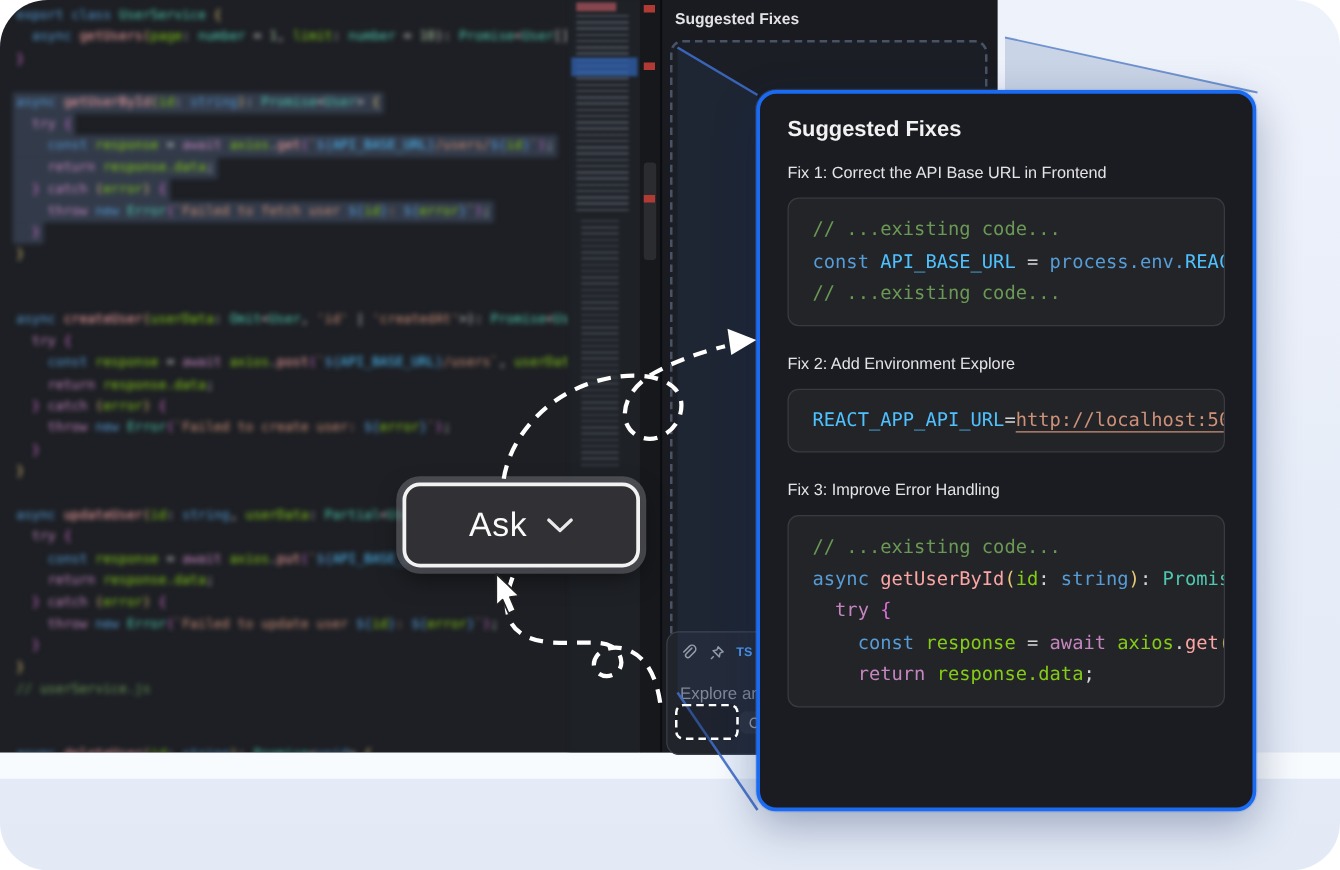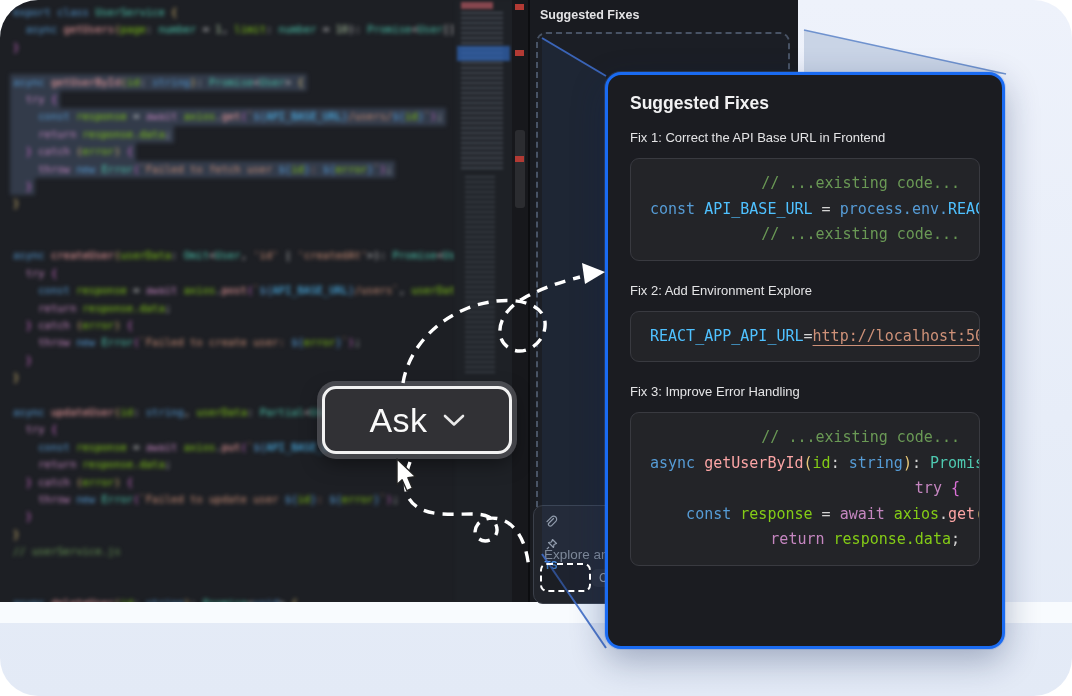"// ...existing code..." .fp-code .cl { text-align: right -> none }
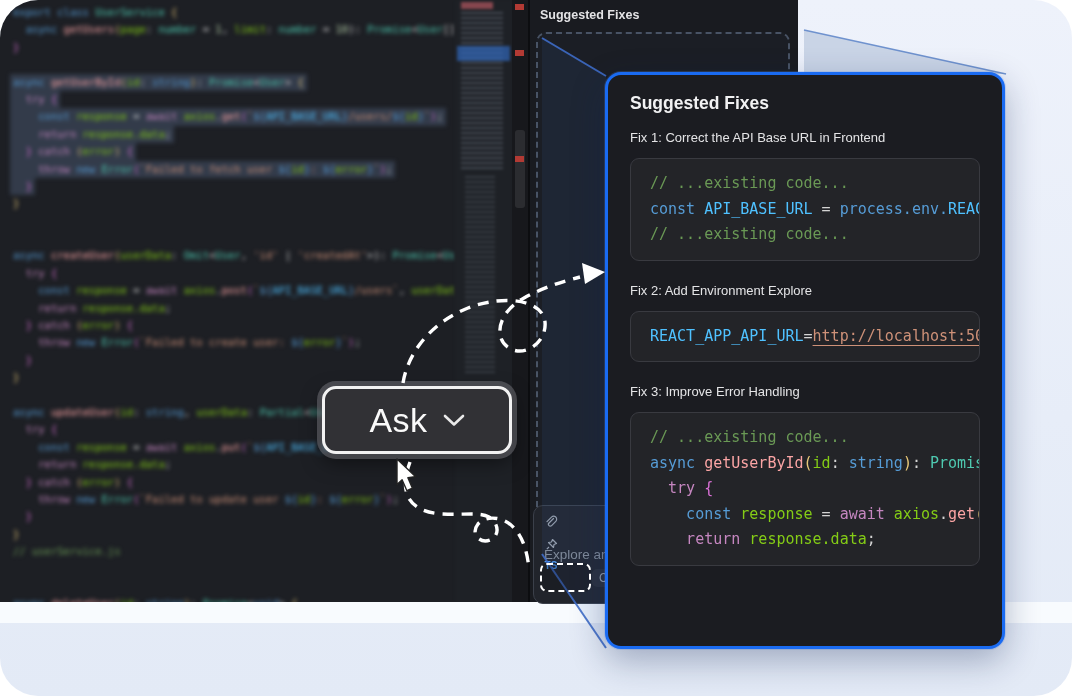"Ask" .ask-label { font-size: 34px -> 27px }
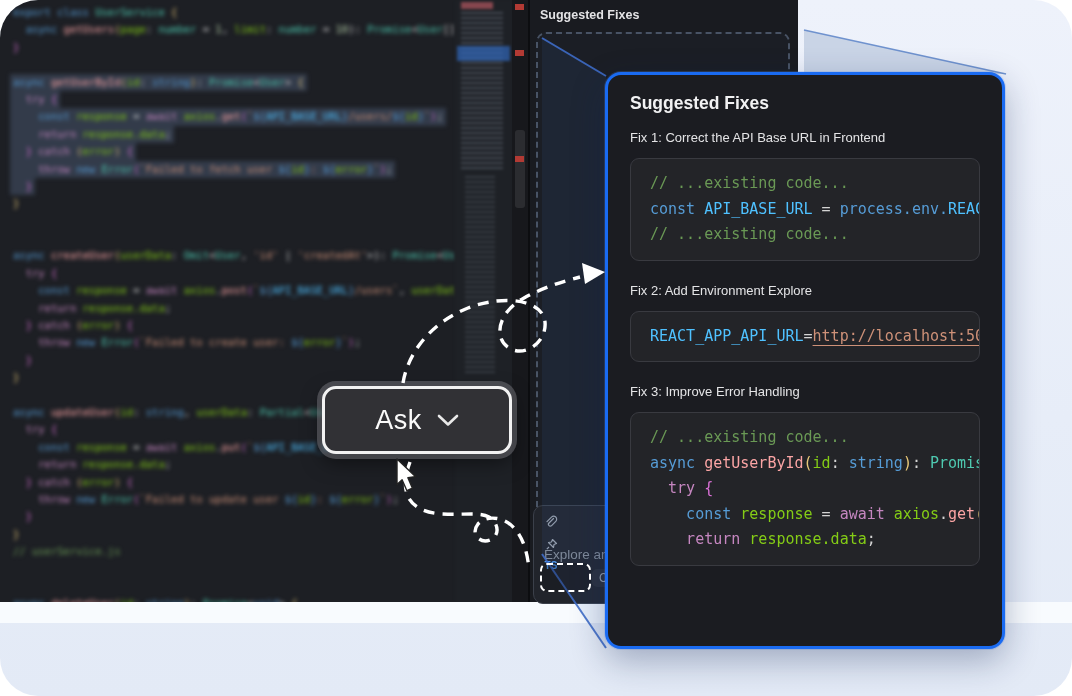"TS" .ci-row { flex-direction: column -> none }
